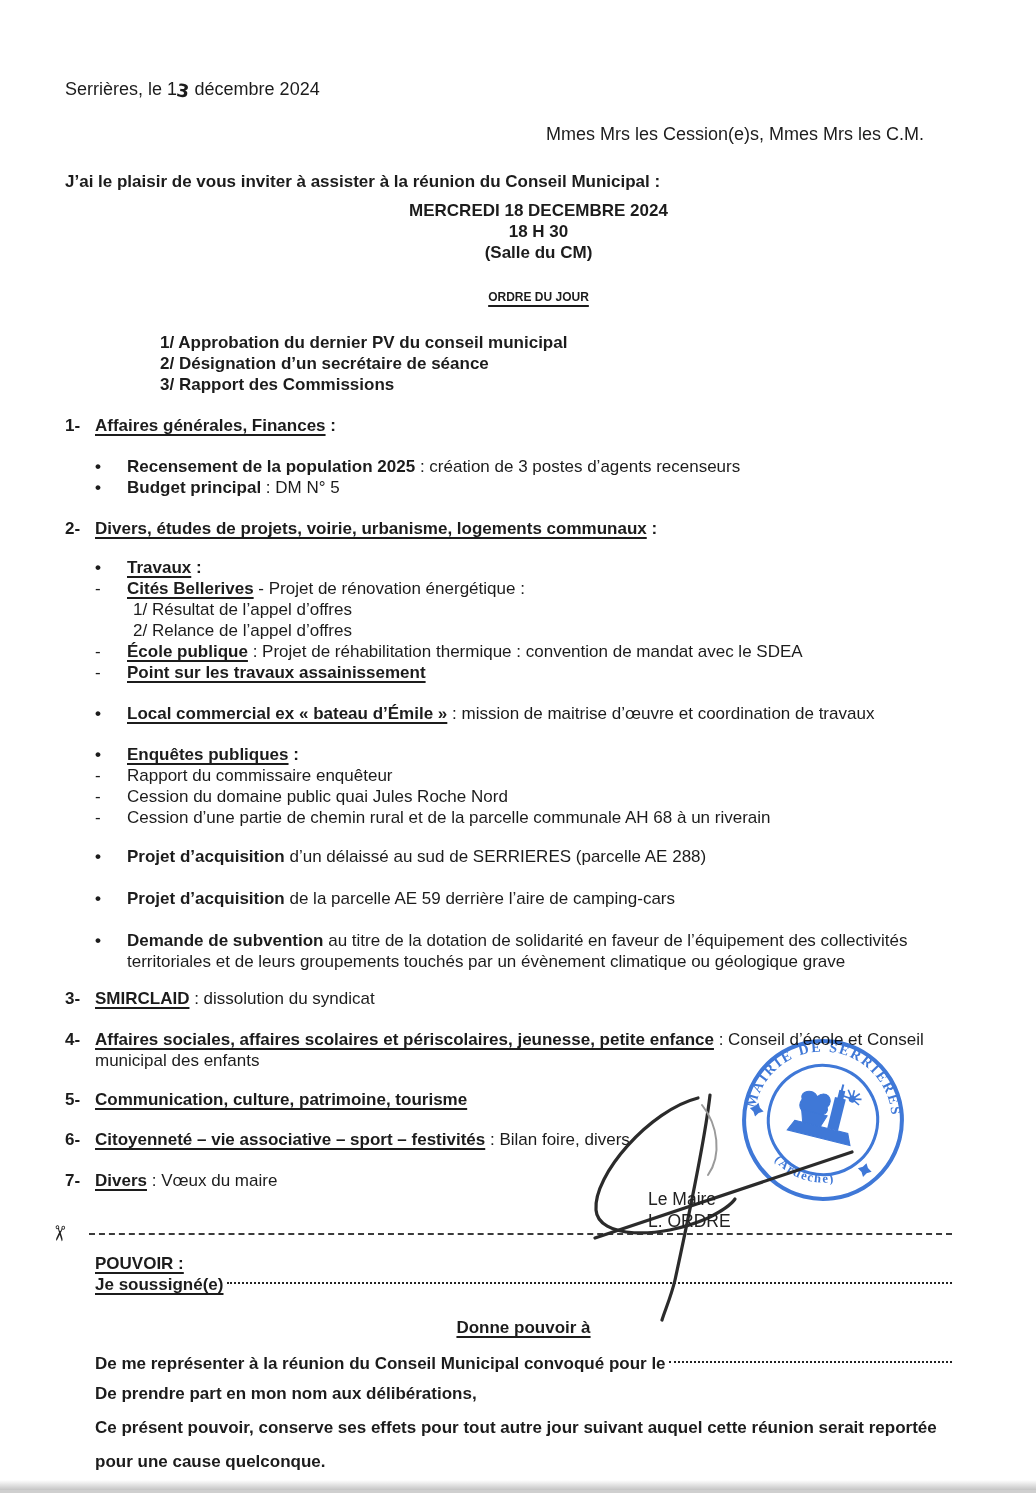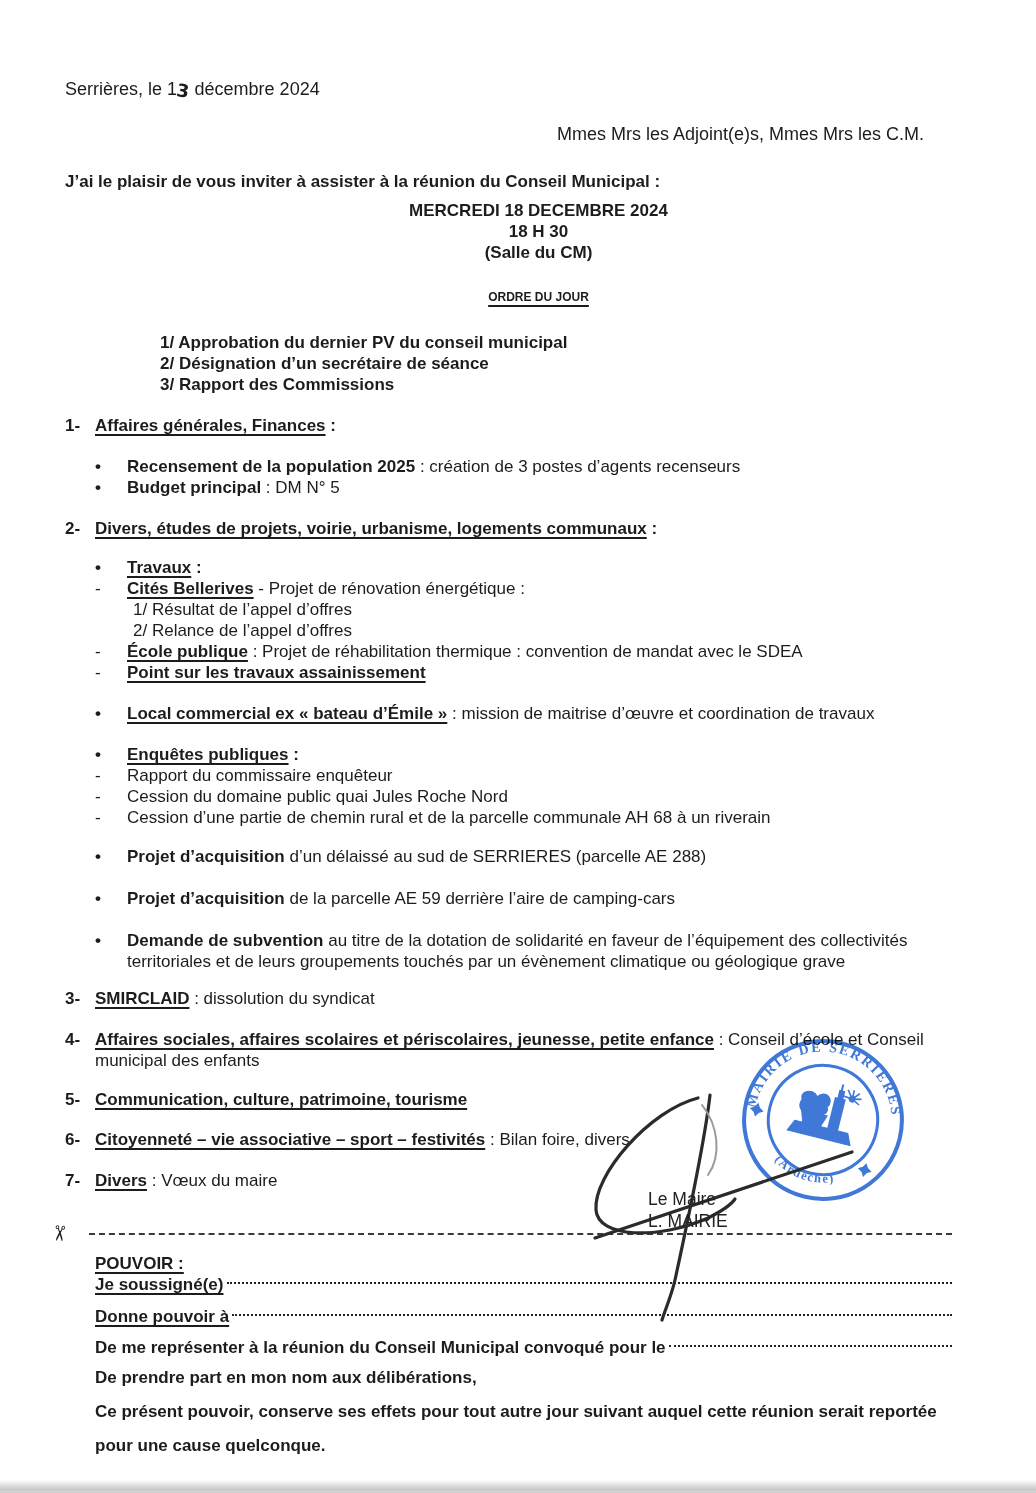"Mmes Mrs les Adjoint(e)s, Mmes" div.recipients { text: Adjoint -> Cession }
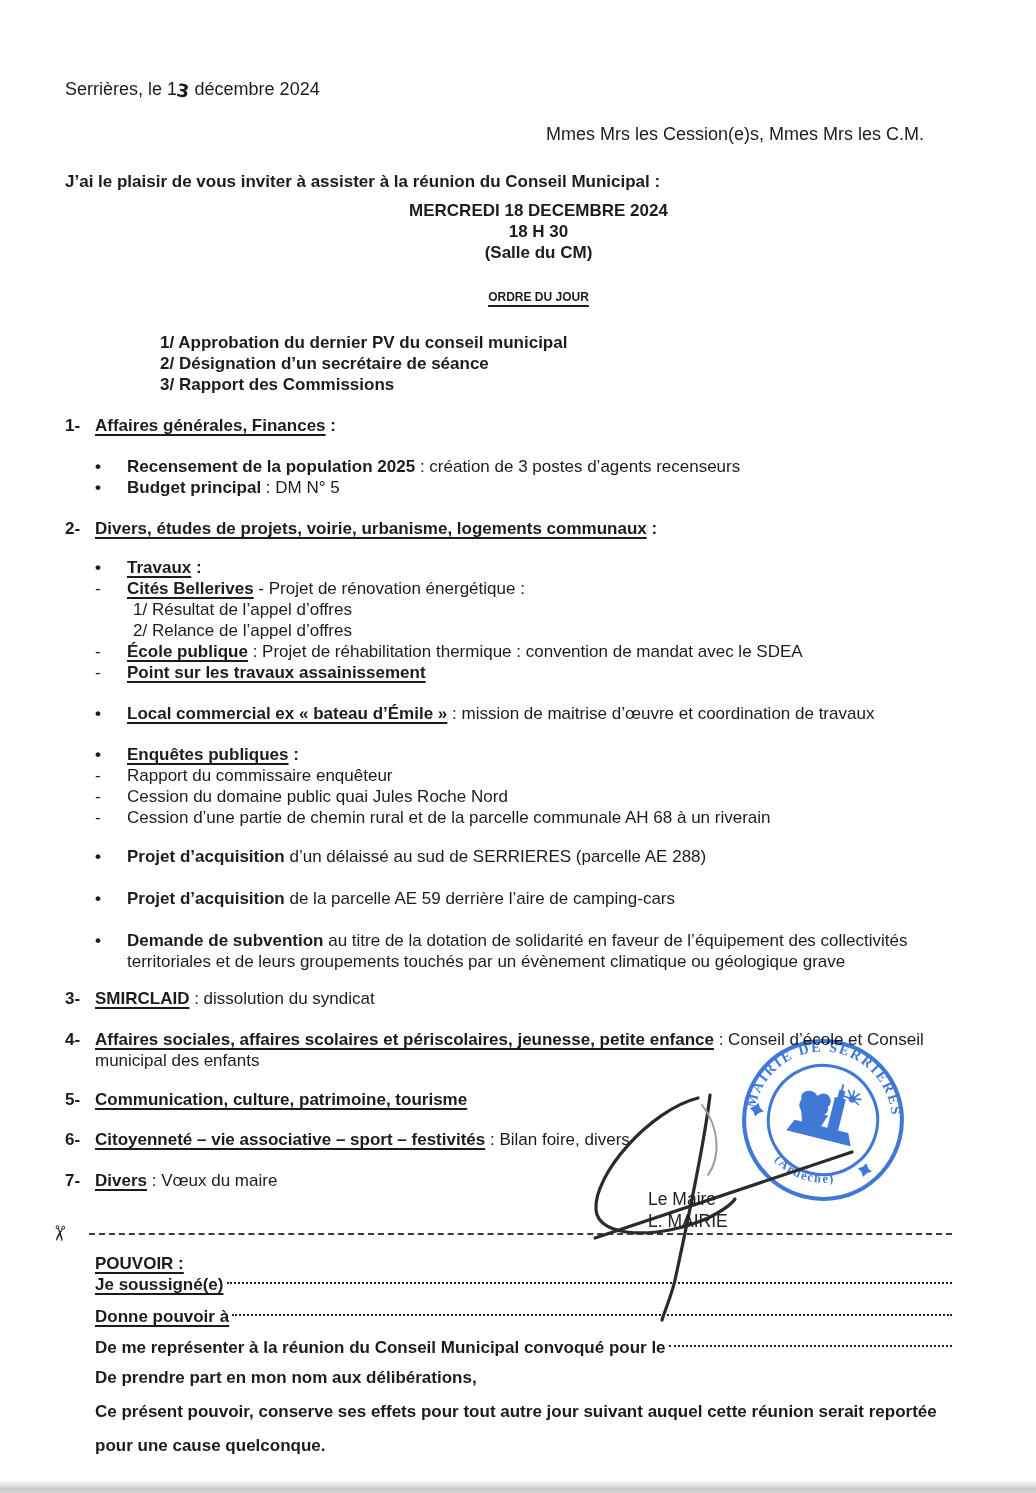"L. MAIRIE" div { text: MAIRIE -> ORDRE }
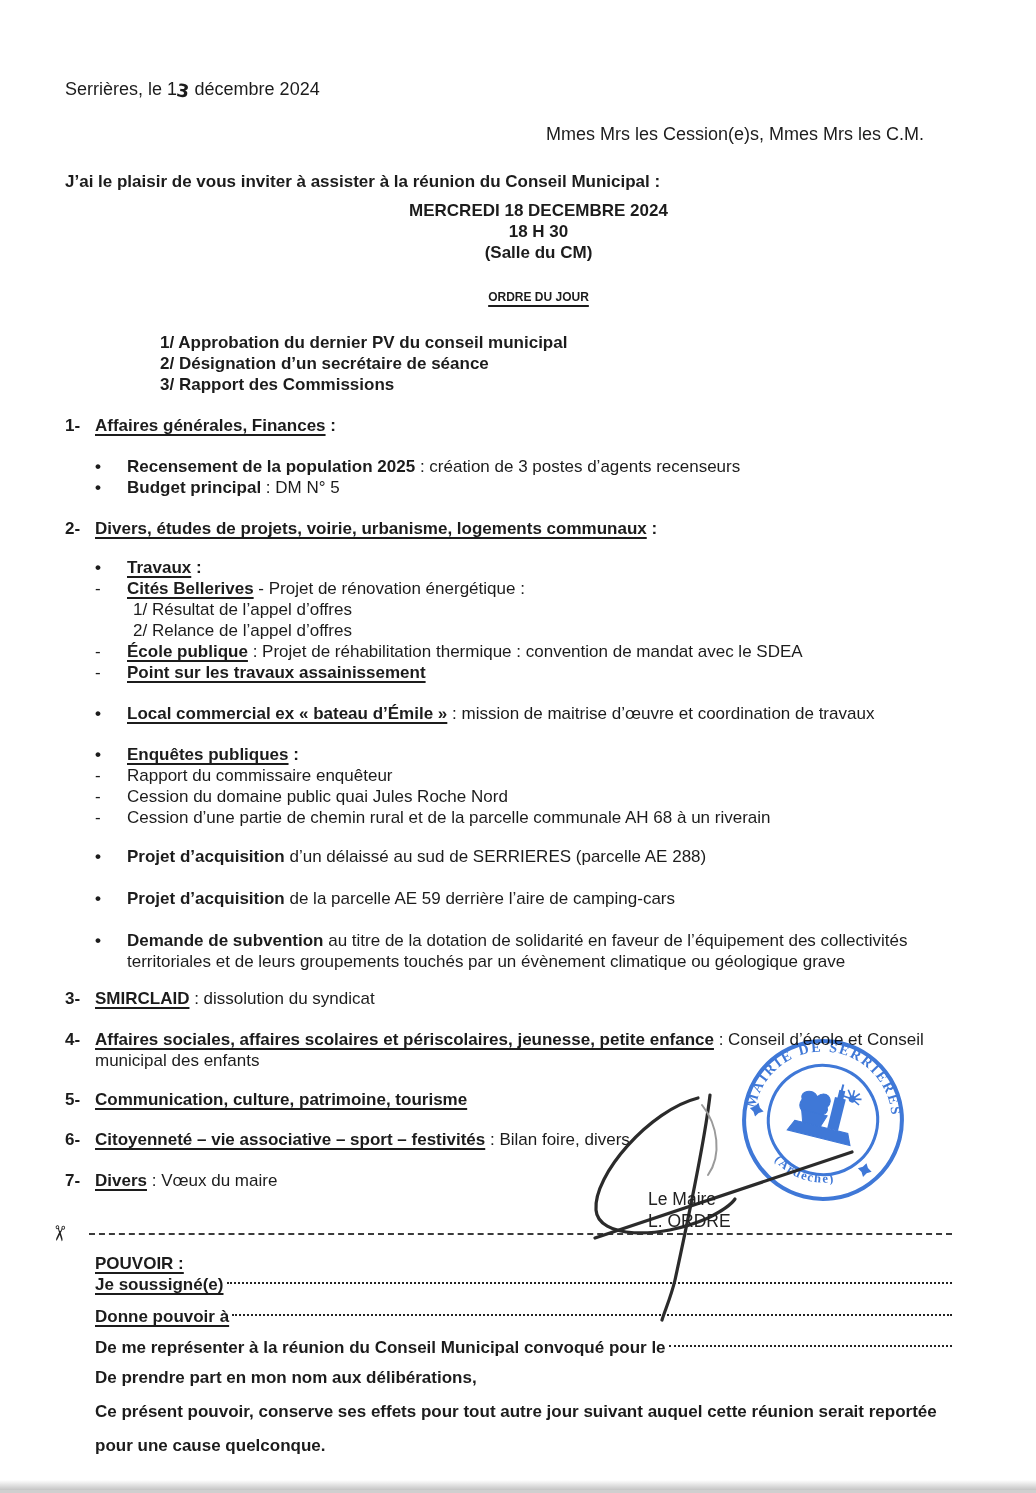"Donne pouvoir à" div.prow { flex-direction: none -> column; margin-top: 11px -> 22px }
